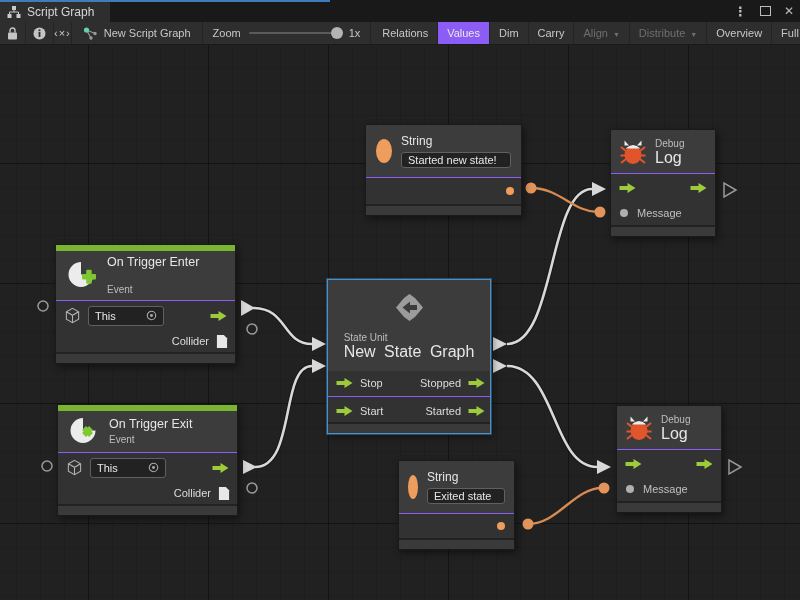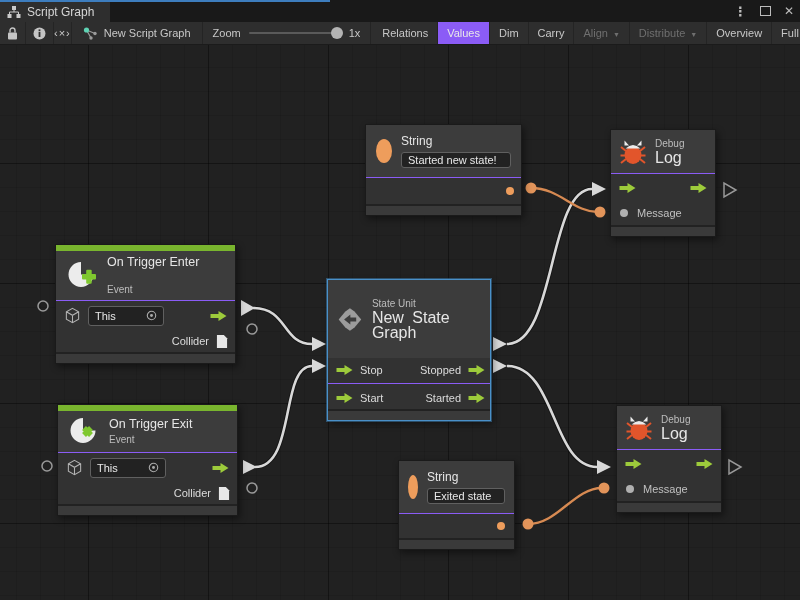"State Unit" div.nheader { flex-direction: none -> column; padding: 18px 9px -> 12px 9px }
